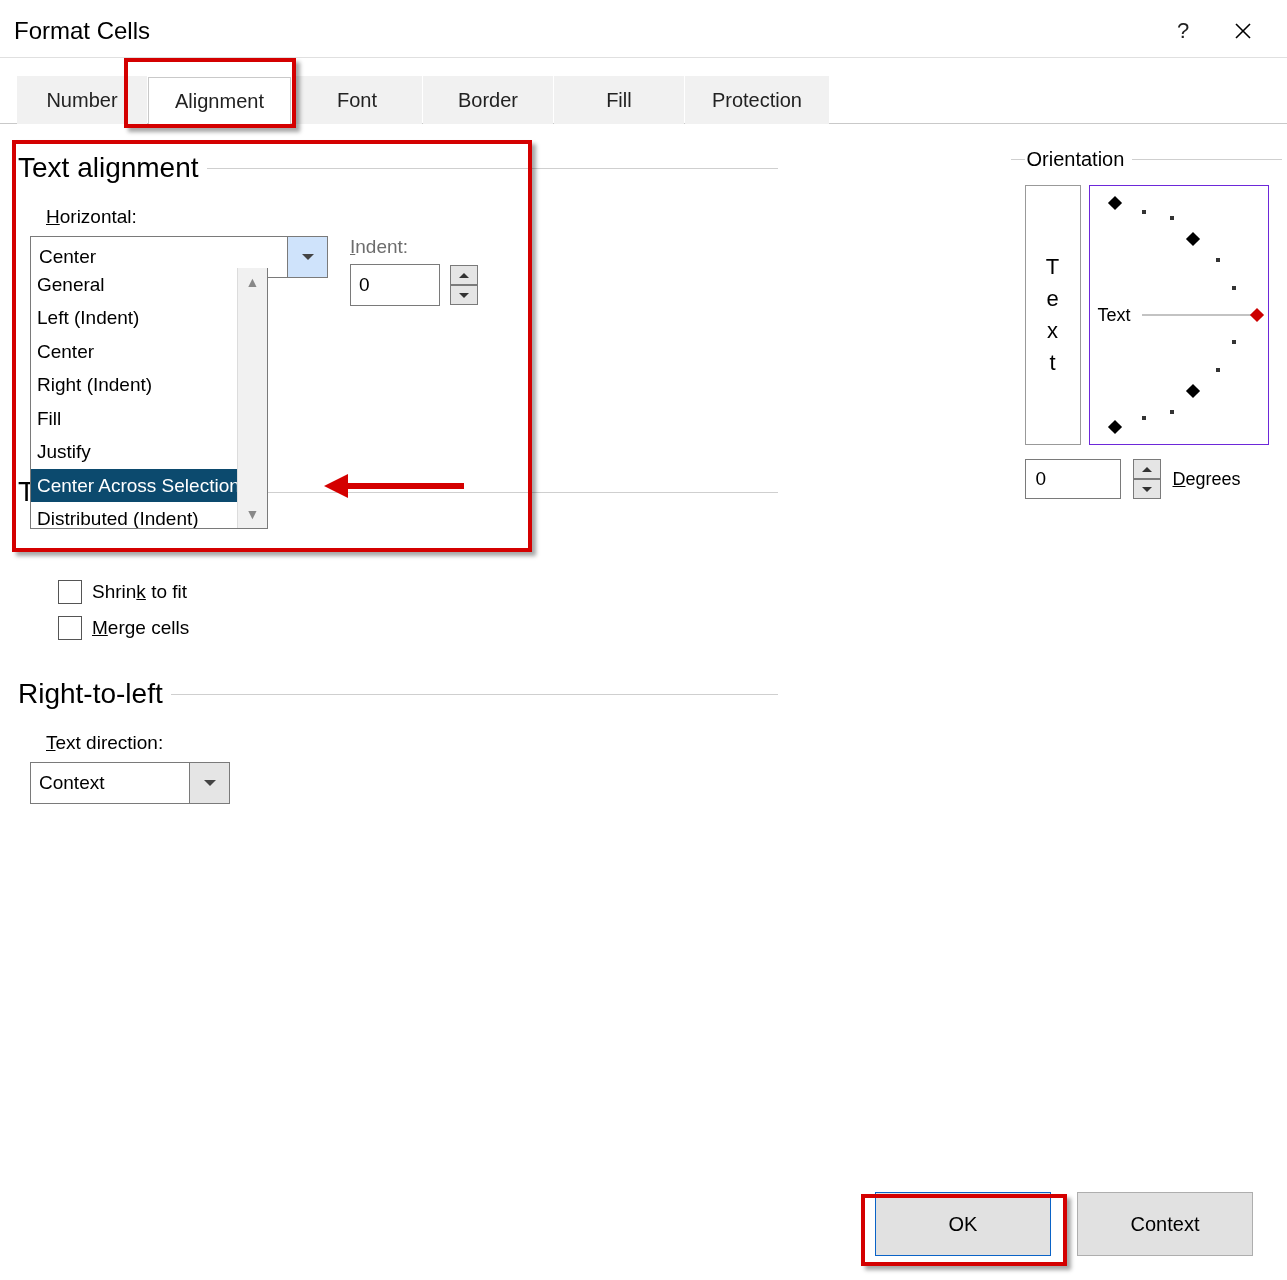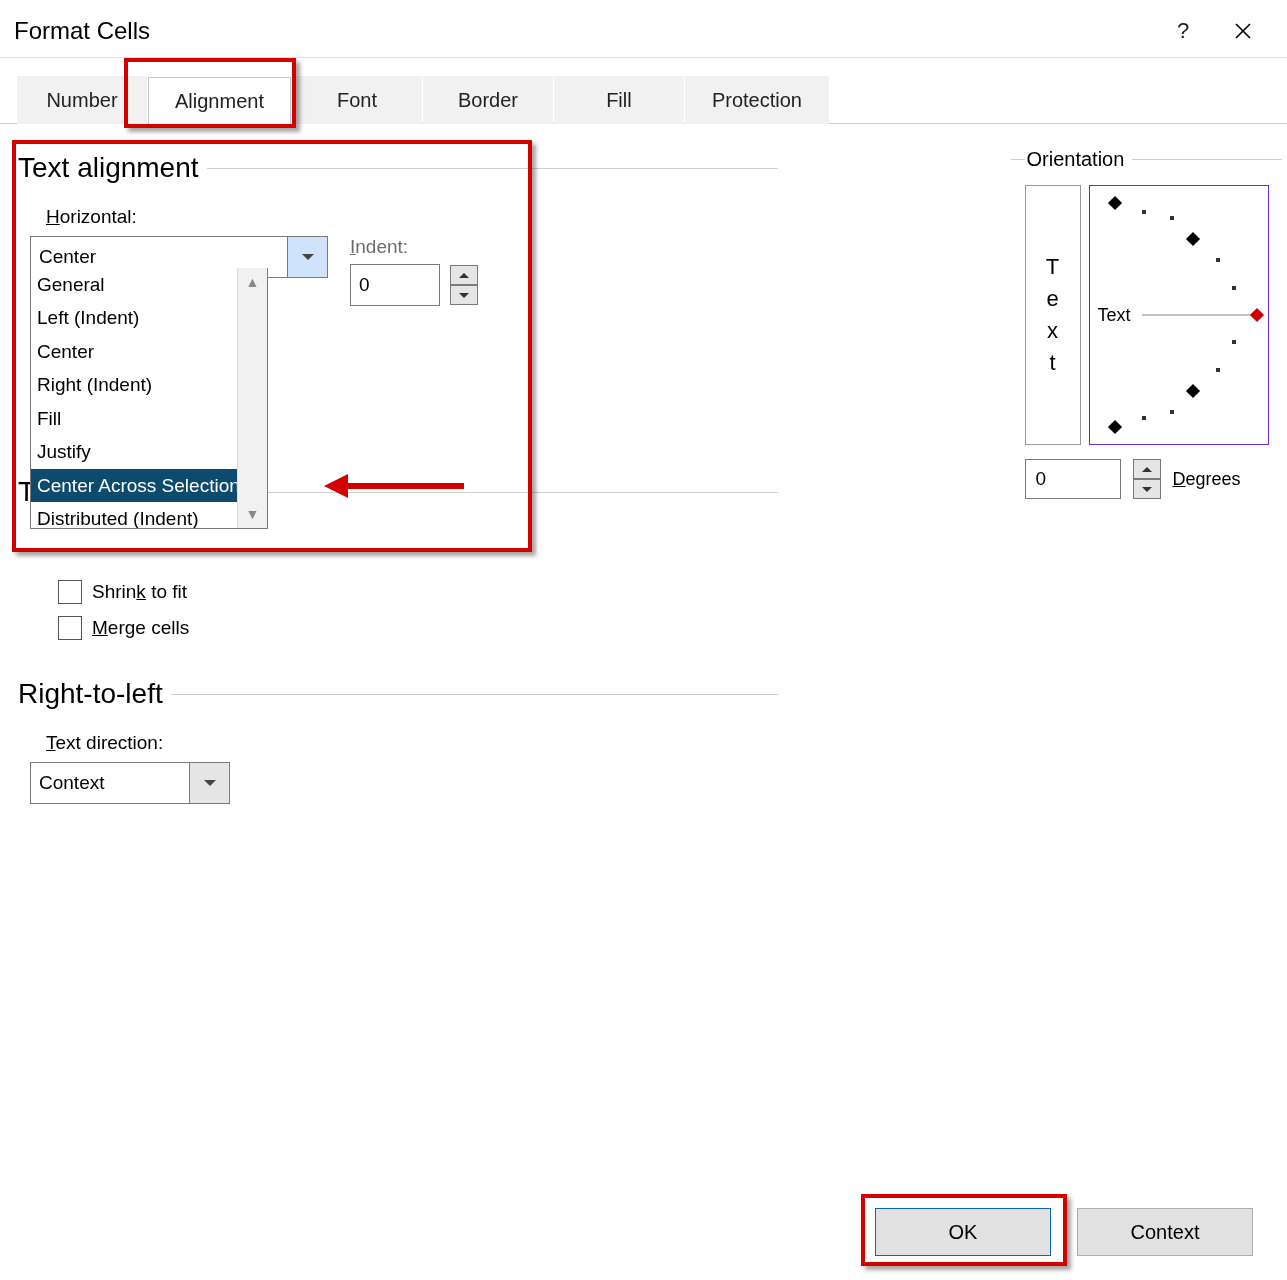"OK" .ok-btn, .cancel-btn { height: 48px -> 64px }
